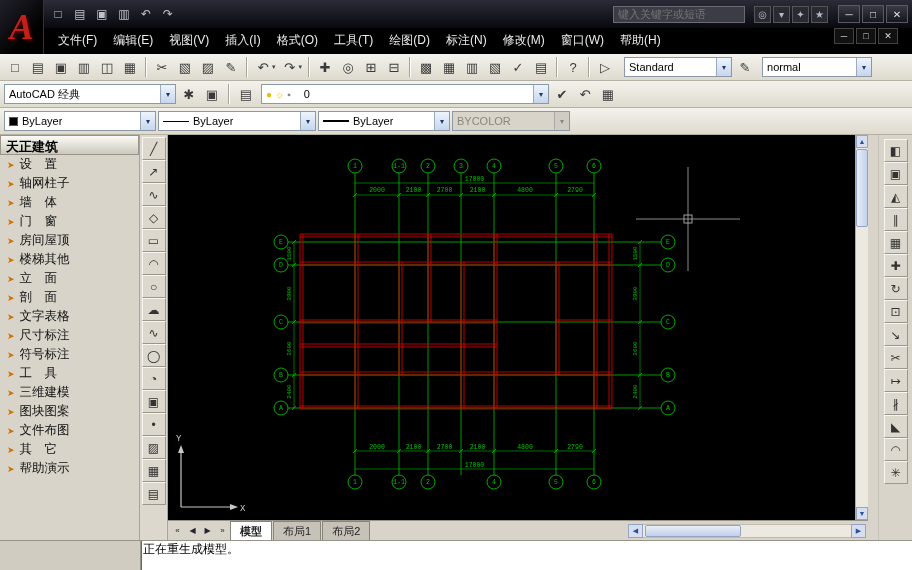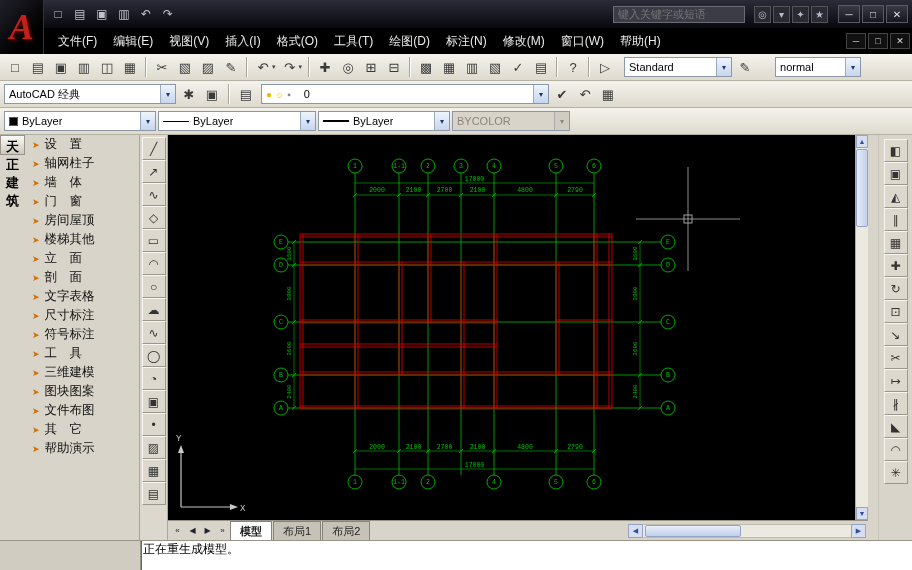"文件(F)" .menubar { align-items: center -> none; padding: 0 2px 0 50px -> 0 14px 0 50px }
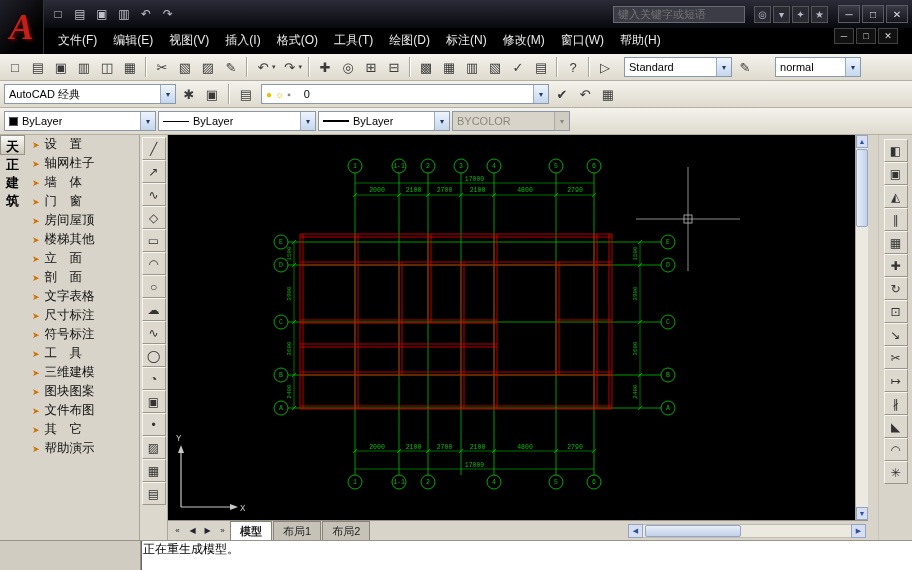"normal" .normal-combo { margin-left: 17px -> 4px; width: 86px -> 110px }
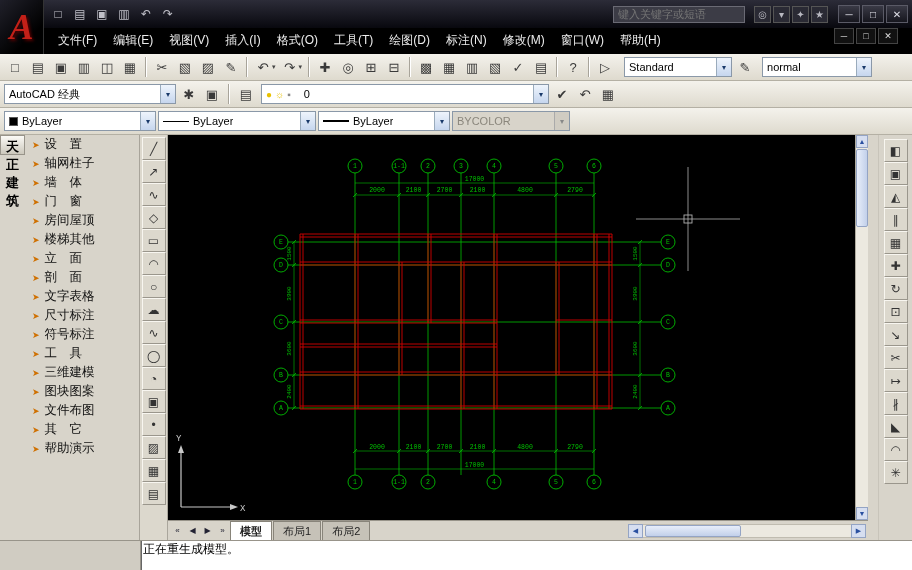"天正建筑" .sidebar { flex-direction: row -> column }
